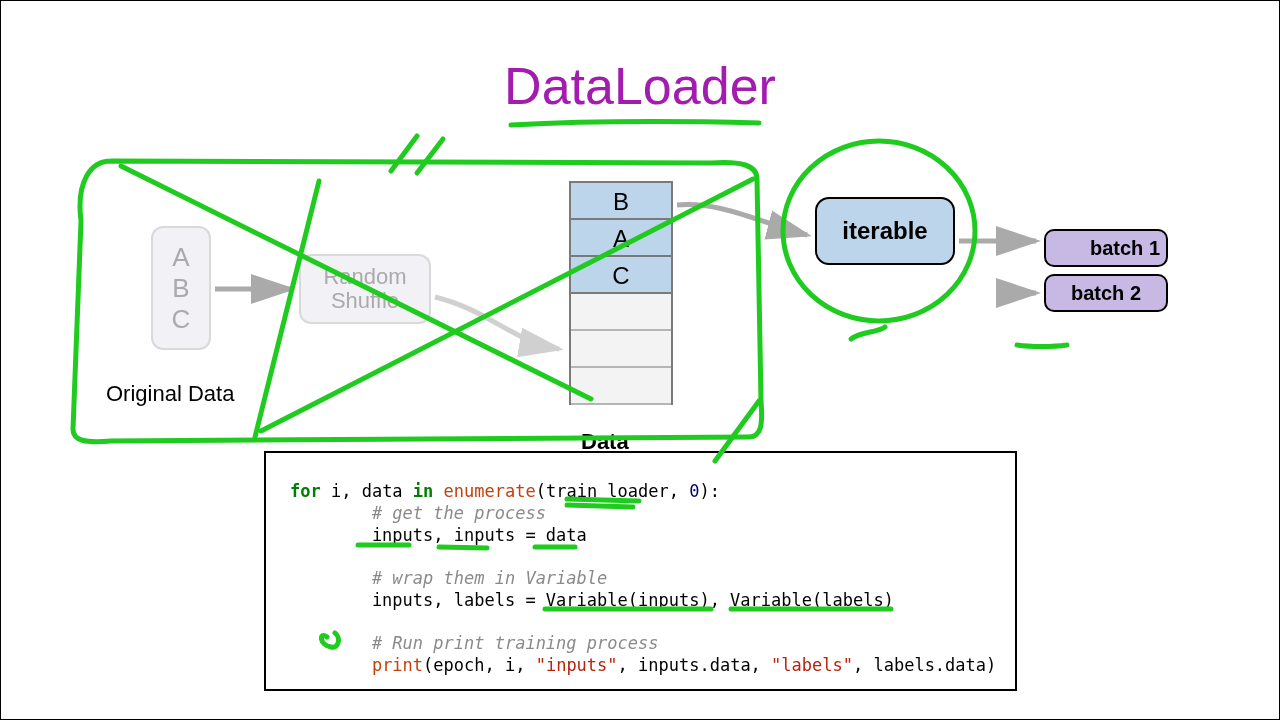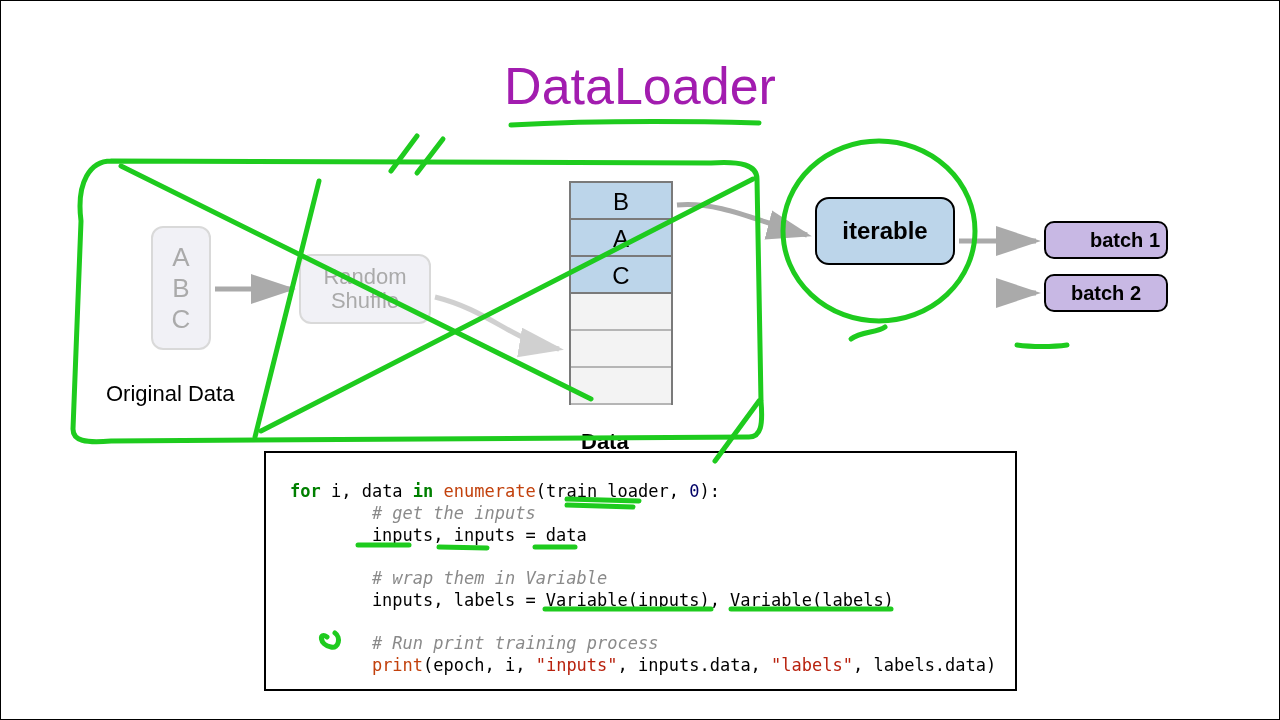"batch 1" .batch1 { top: 220px -> 228px }
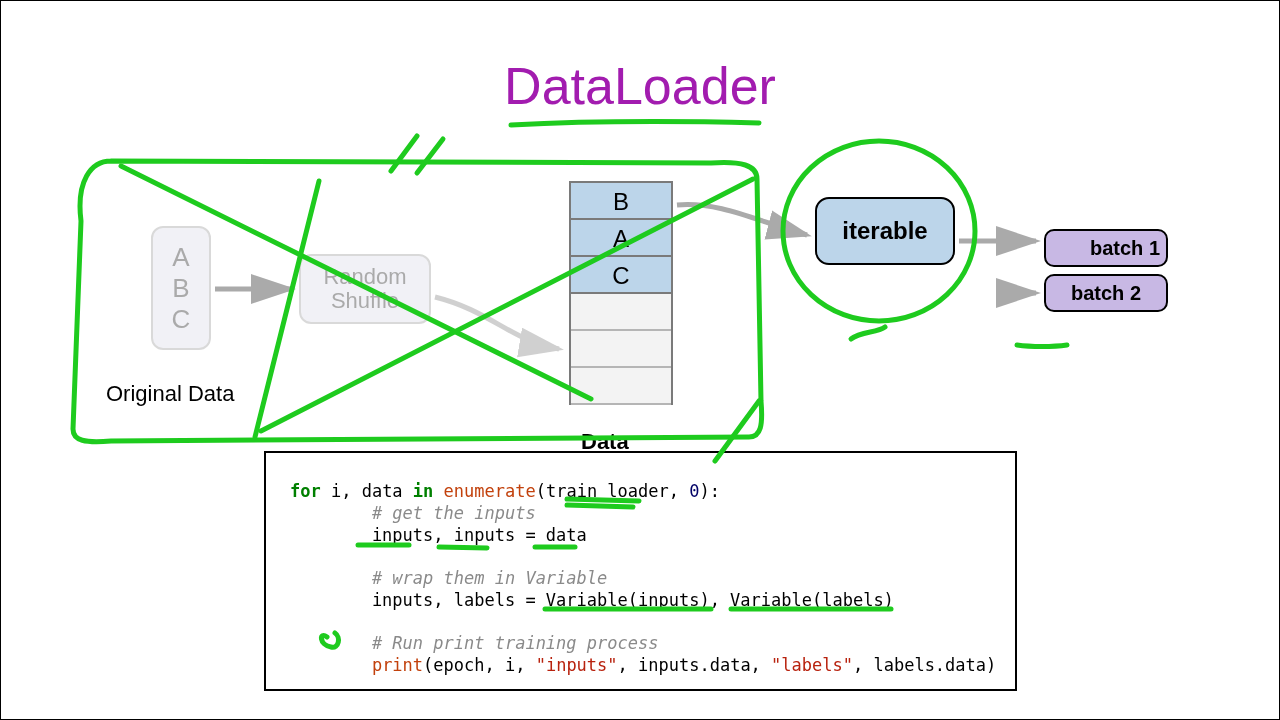"# get the inputs" span.cmt { text: inputs -> process }
